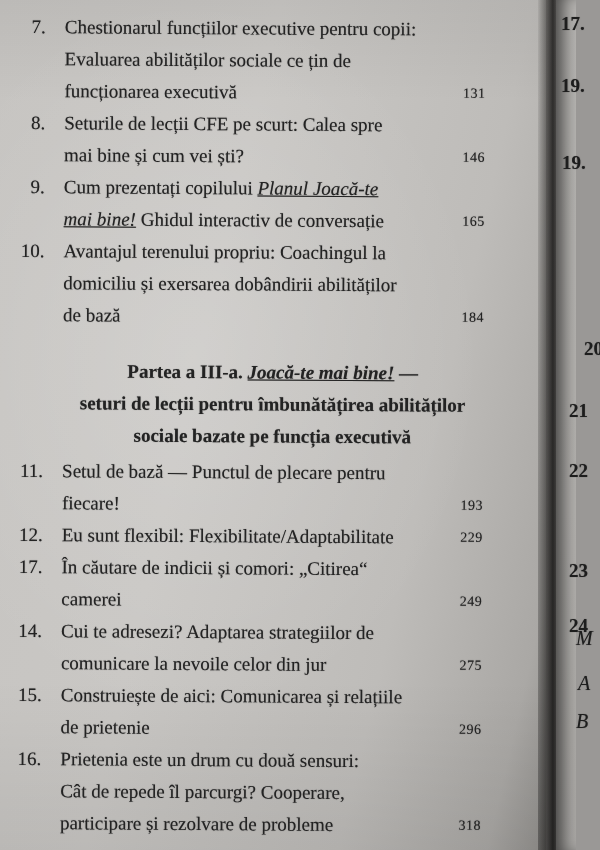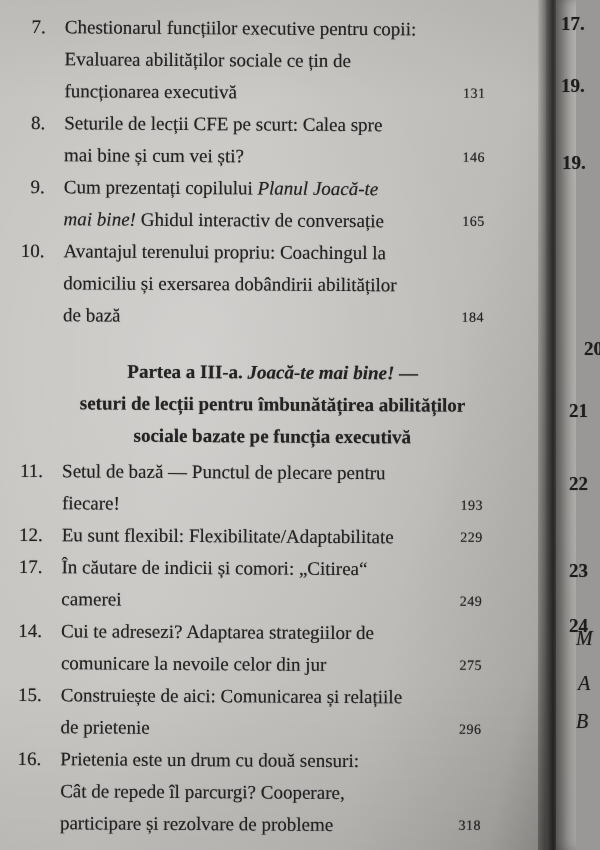"Planul Joacă-te" em { text-decoration: none -> underline }
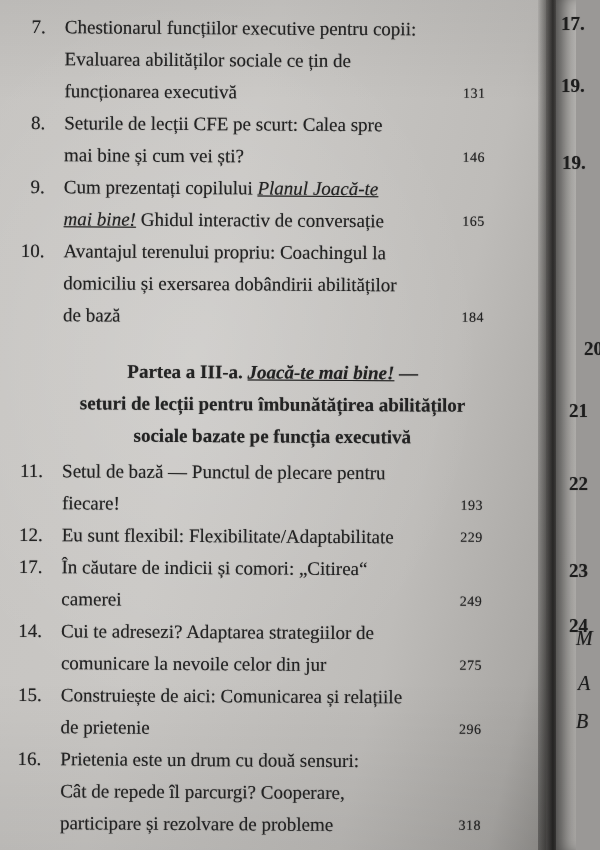"22" div.fitem { margin-top: 13px -> none }
